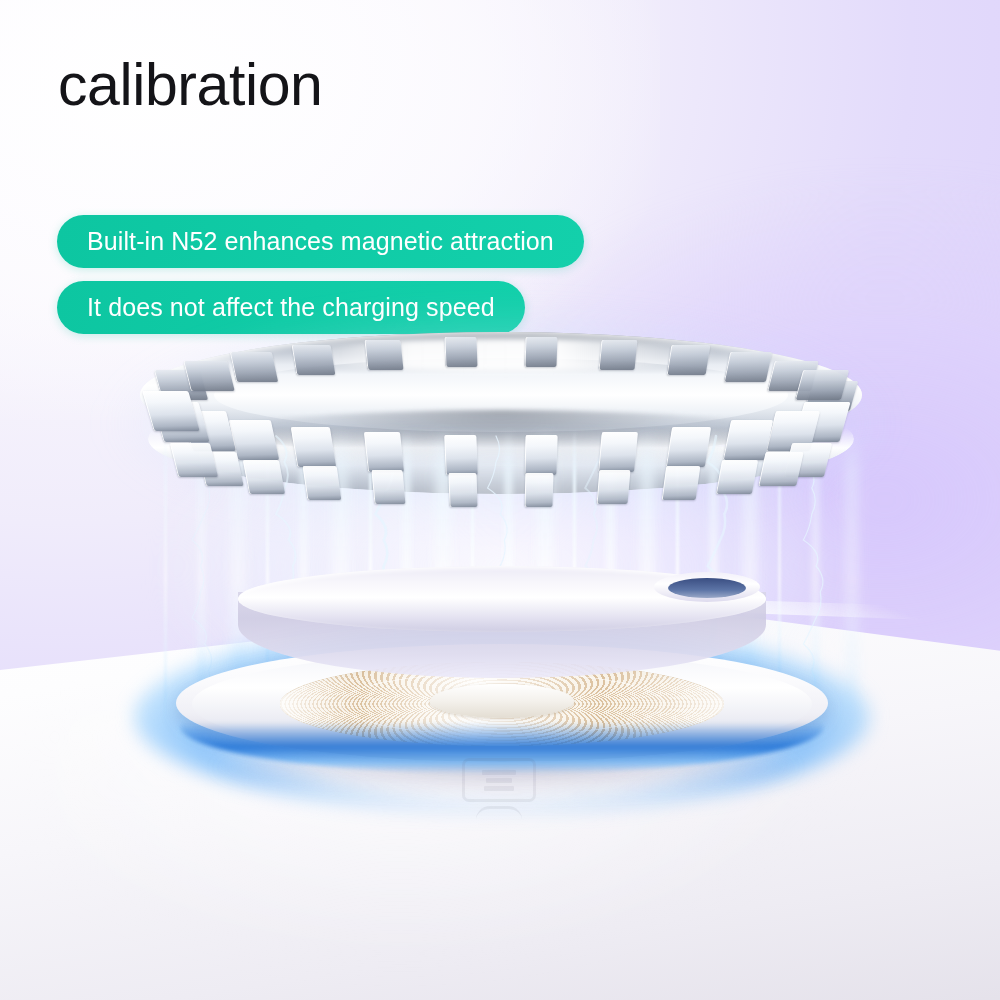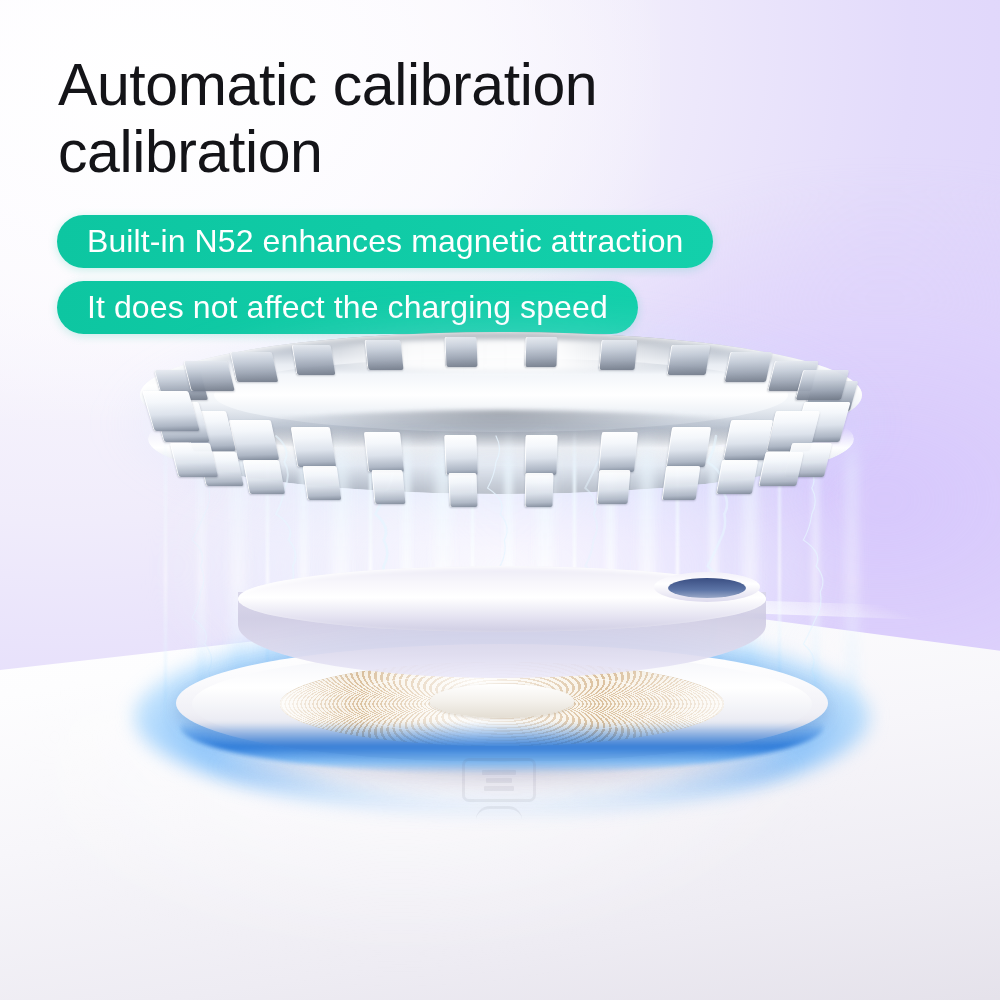"Automatic calibration" span.hl-line { html: <span>Automatic calibration</span> -> none }
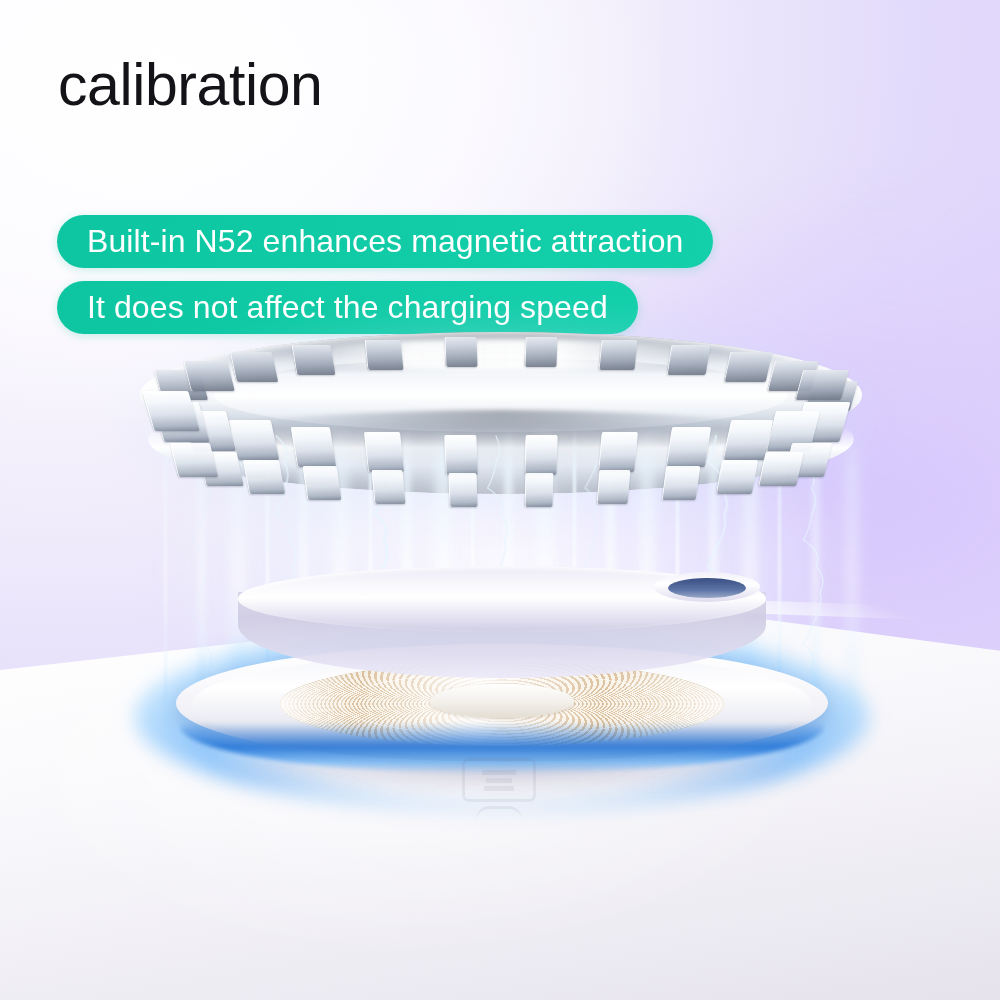"Built-in N52 enhances magnetic" .badge { font-size: 32px -> 25px }
